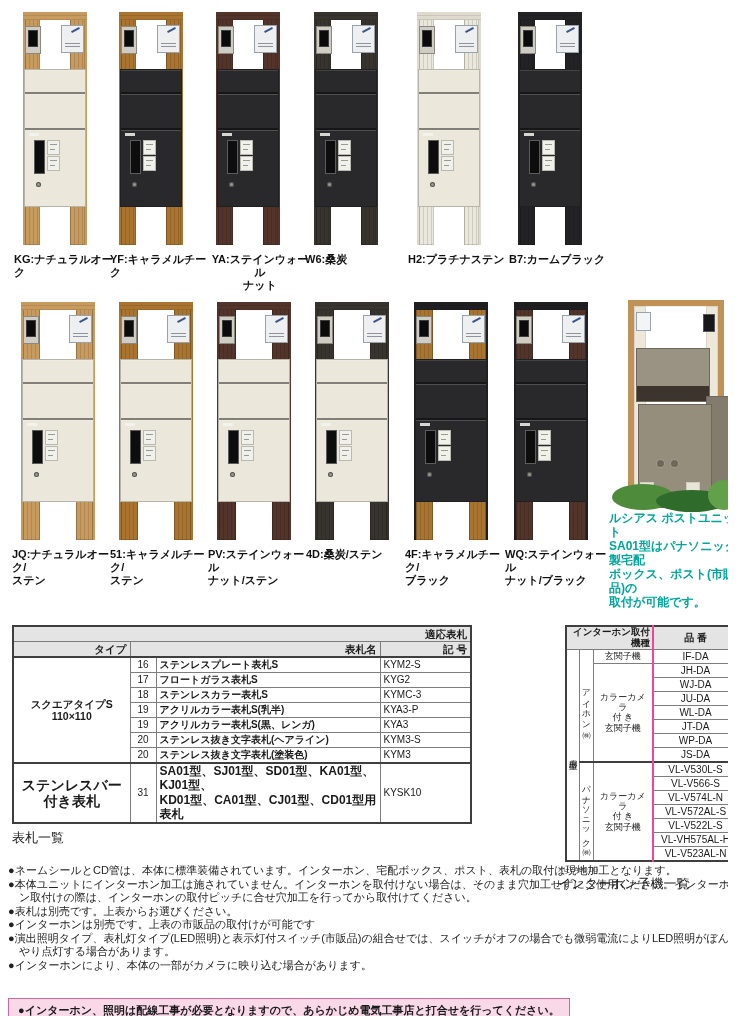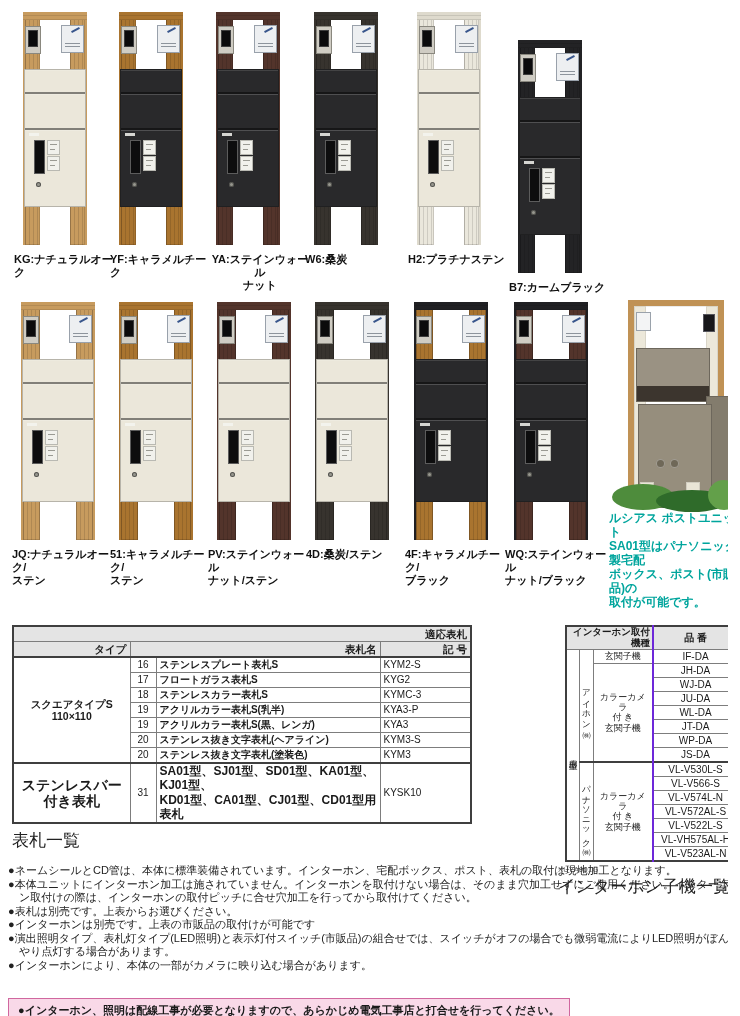"B7:カームブラック" div.unit { margin-top: 28px -> none }
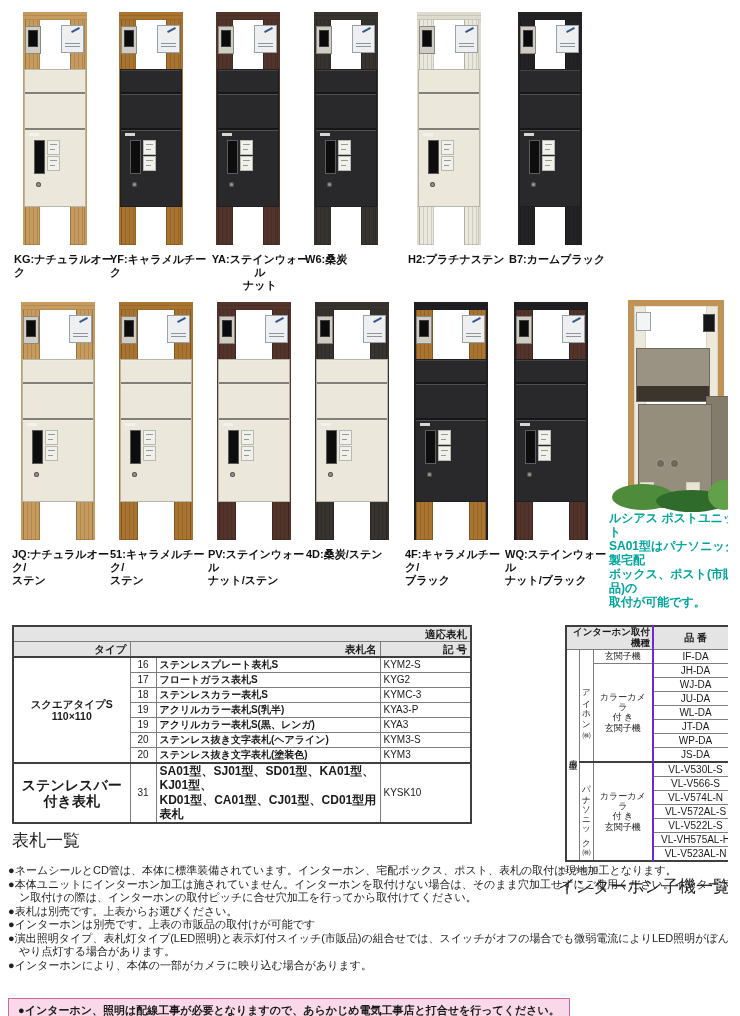"品 番" .itable .pn { border-left: 2px solid #6d28d9 -> 2px solid #ec4899 }
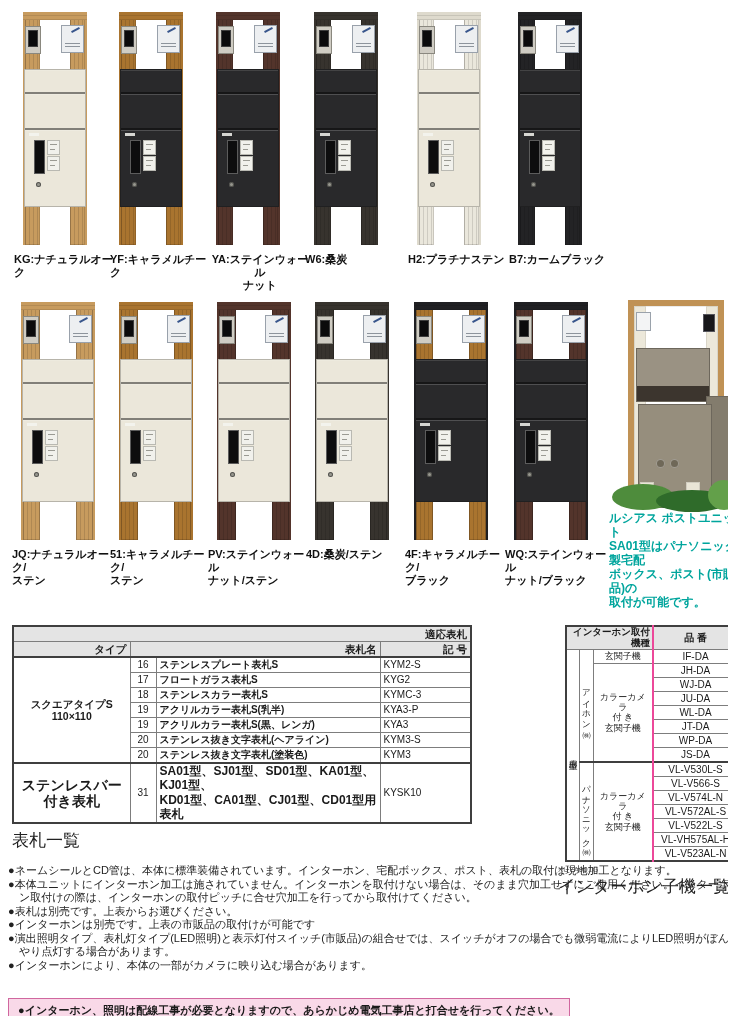"表札一覧" .table-caption { font-size: 17px -> 13px }
